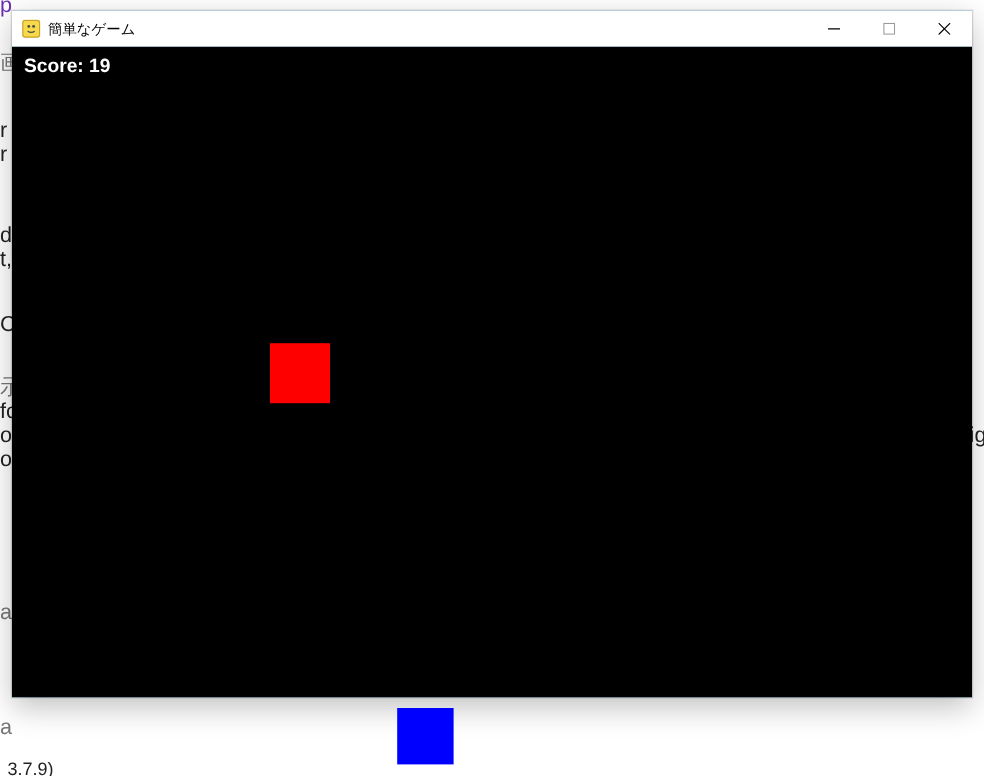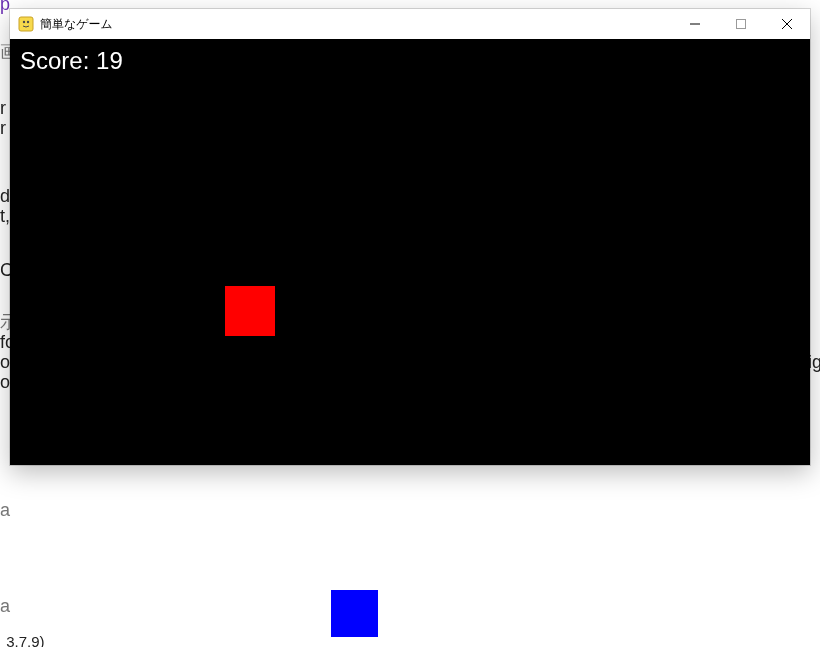"簡単なゲーム" .window-frame { height: 456px -> 572px }
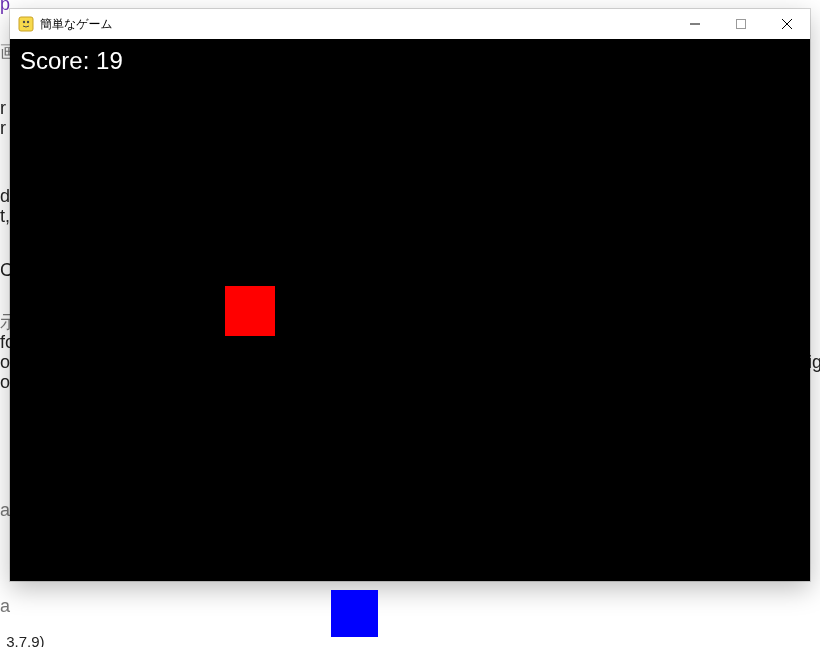"Score: 19" .score-text { font-size: 24px -> 16px; font-weight: normal -> bold }
